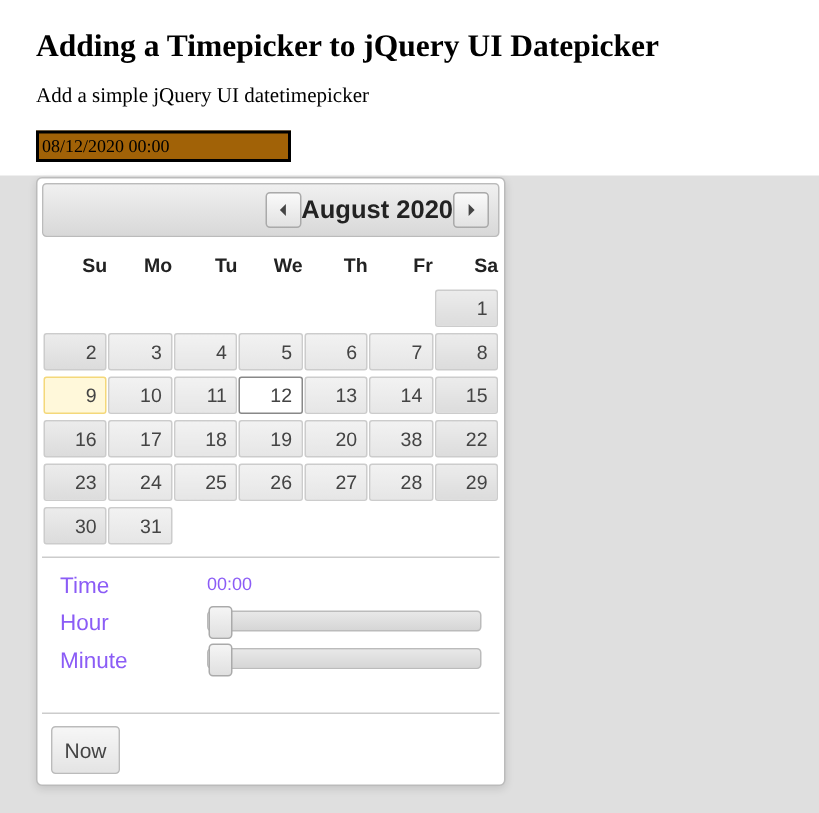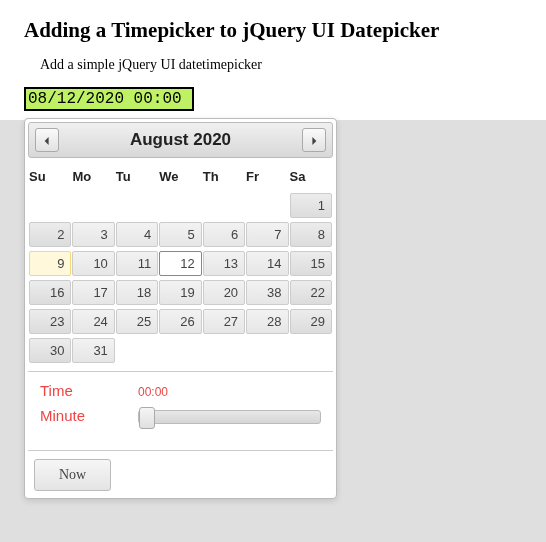"Add a simple jQuery UI" .subtitle { margin: 0 16px 14px -> 0 0 14px }
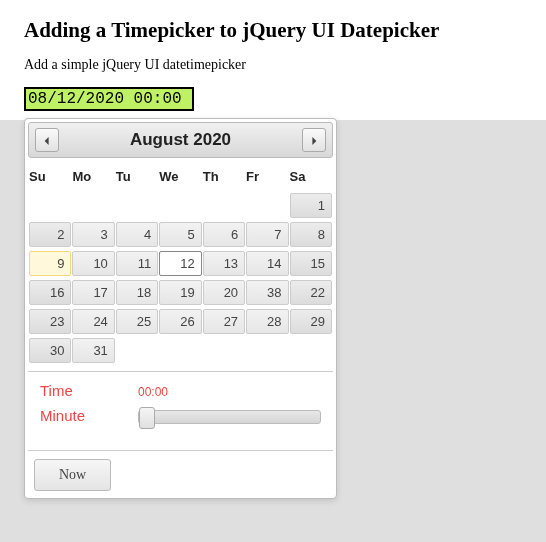"08/12/2020 00:00" .dt-input { background: #bef264 -> #a16207; font-family: Liberation Mono, monospace -> Liberation Serif, serif; font-size: 16px -> 12px }
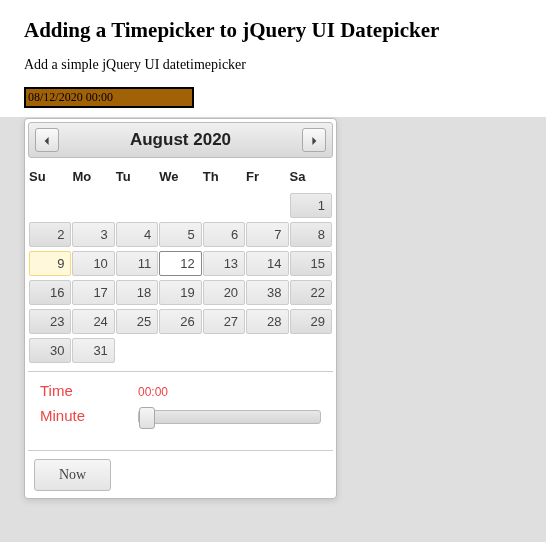"August 2020" .cal-header { justify-content: space-between -> flex-end }
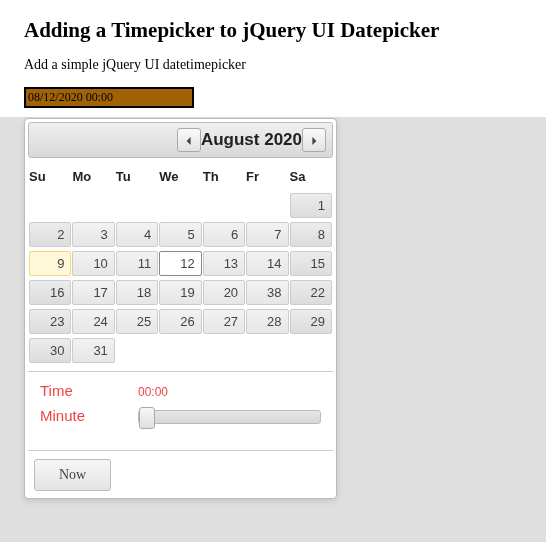"Su" table.cal th { text-align: left -> right }
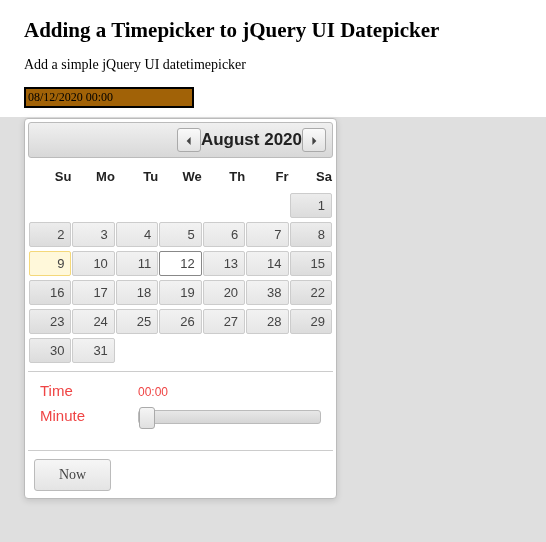"Time" .time-row { align-items: flex-end -> flex-start; color: #ef4444 -> #8b5cf6 }
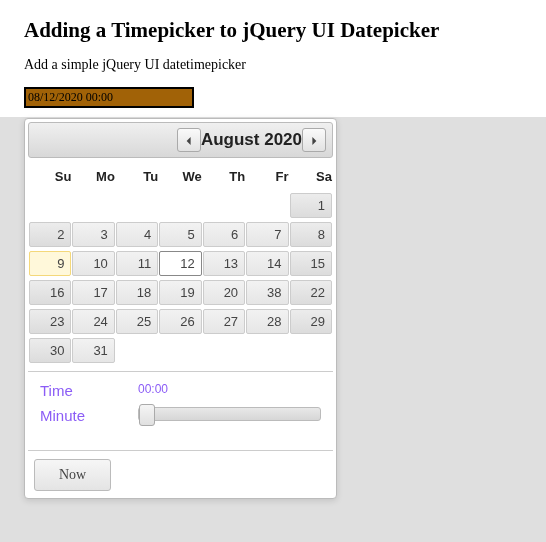"Hour" div.time-row { html: none -> <div> <span>Hour</span> <div> <div></div> </div> </div> }
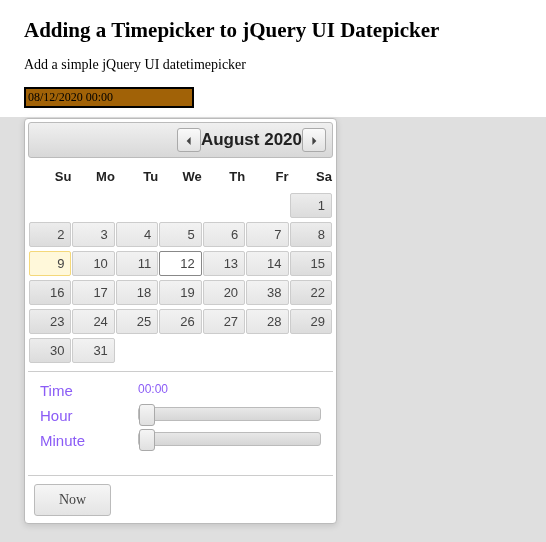"Now" .btn { font-family: Liberation Serif, serif -> Liberation Sans, sans-serif; padding: 7px 24px -> 7px 8px }
